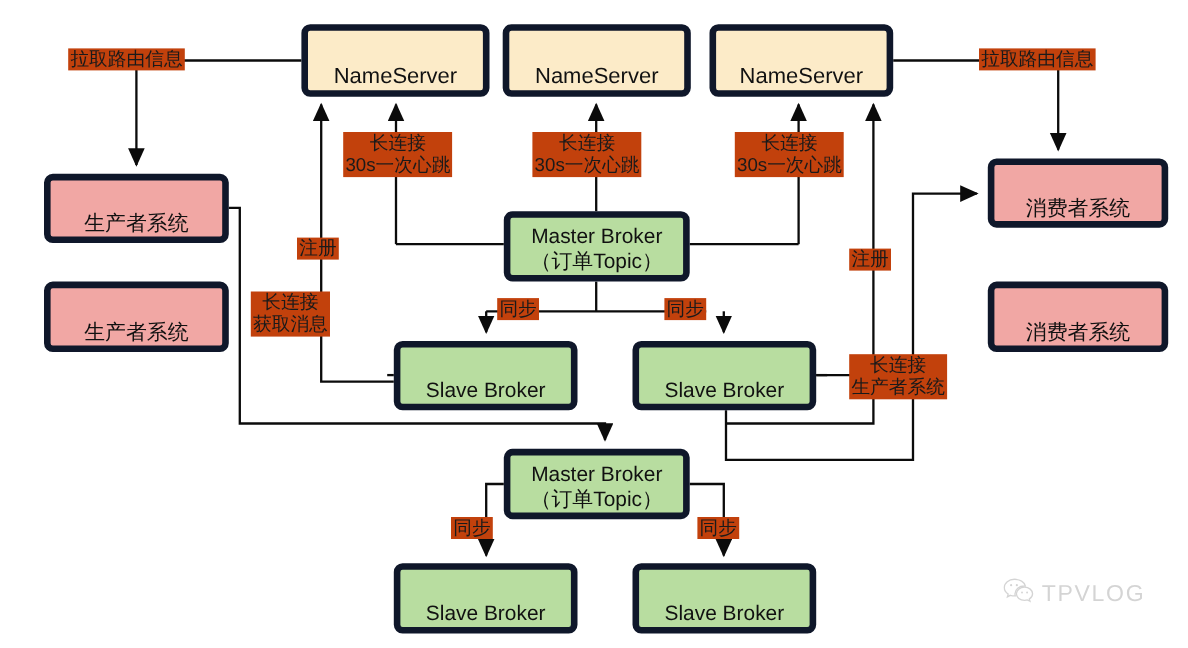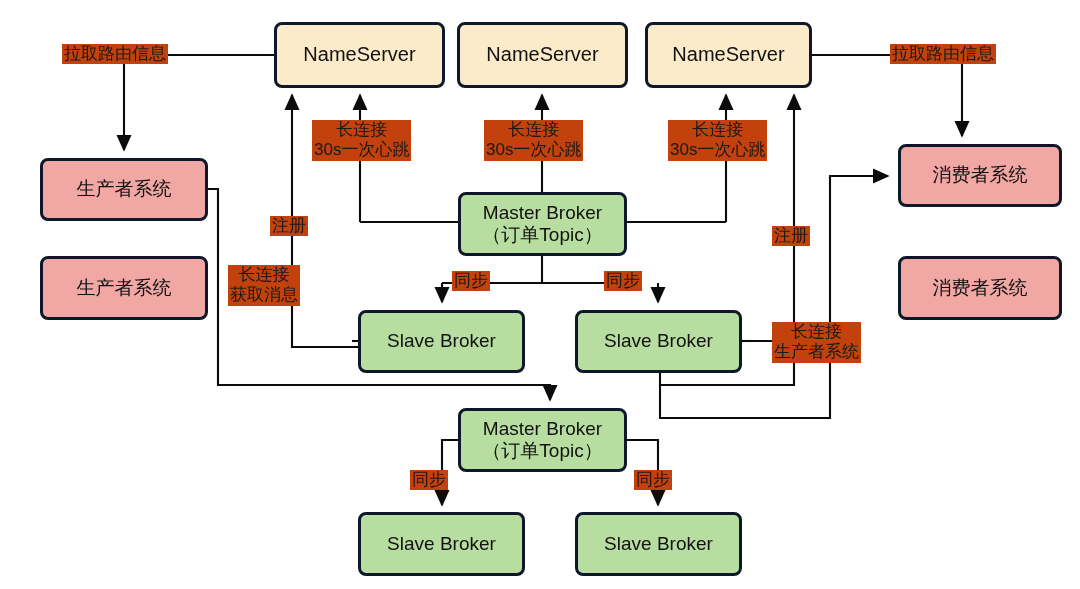"NameServer" .node { border: 3px solid #0f172a -> 6px solid #0f172a; justify-content: center -> flex-end }
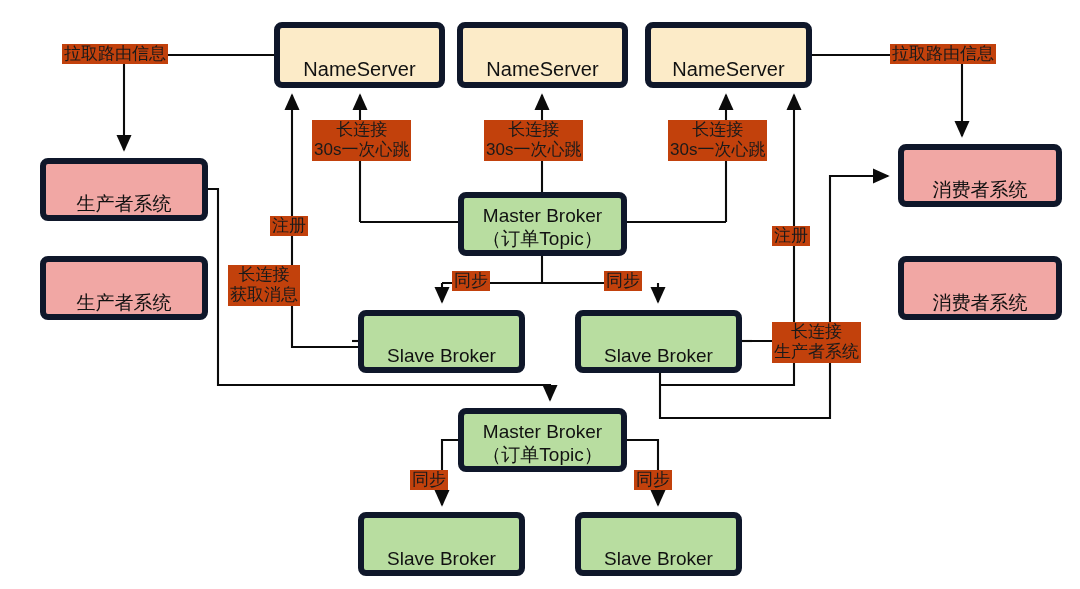"TPVLOG" div.watermark { html: none -> <div> <span> <svg> <path></path> <circle></circle> <circle></circle> <path></path> <circle></circle> <circle></circle> </svg> </span> <span>TPVLOG</span> </div> }
